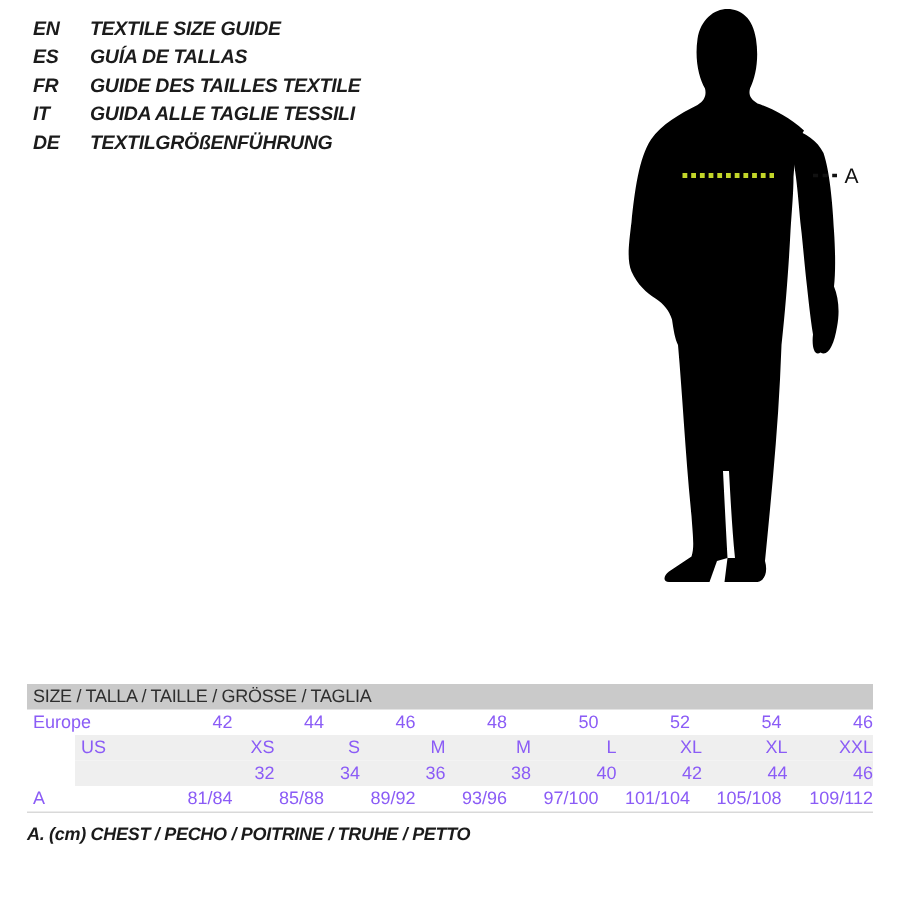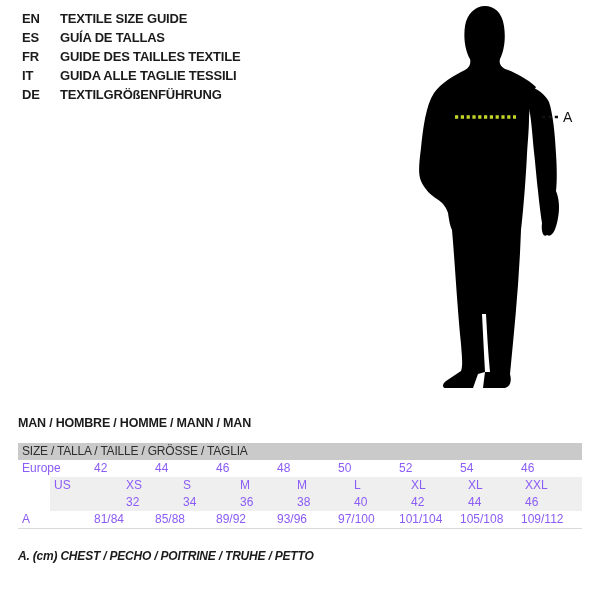"EN" .lang-row { font-style: none -> italic }
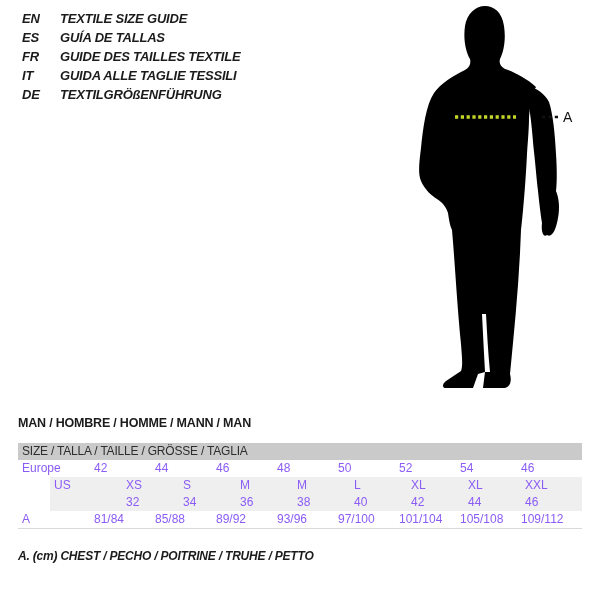"MAN / HOMBRE / HOMME" div.section-title { html: <div>MAN / HOMBRE / HOMME / MANN / MAN</div> -> none }
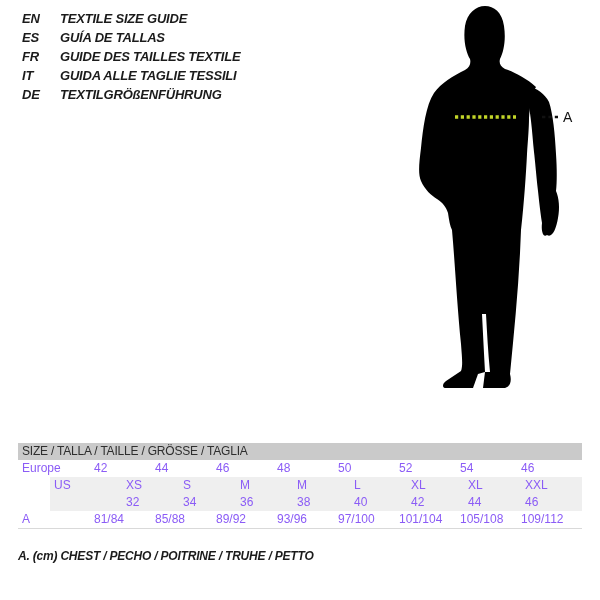"SIZE / TALLA / TAILLE" .size-table { top: 443px -> 456px }
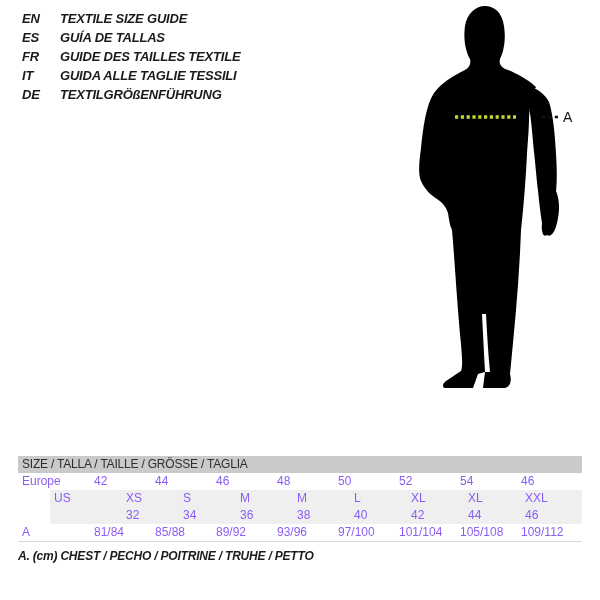"42" .cell { text-align: left -> right }
